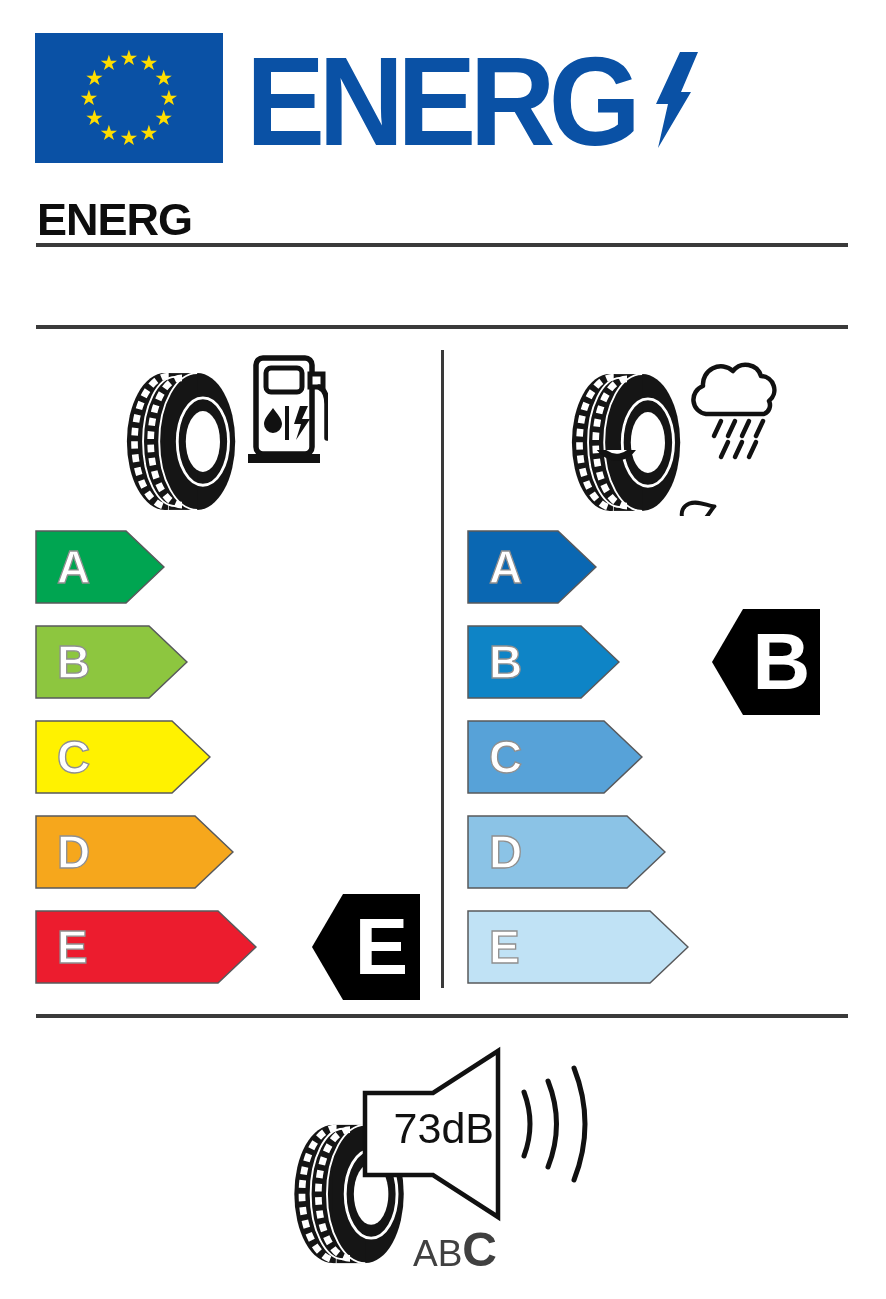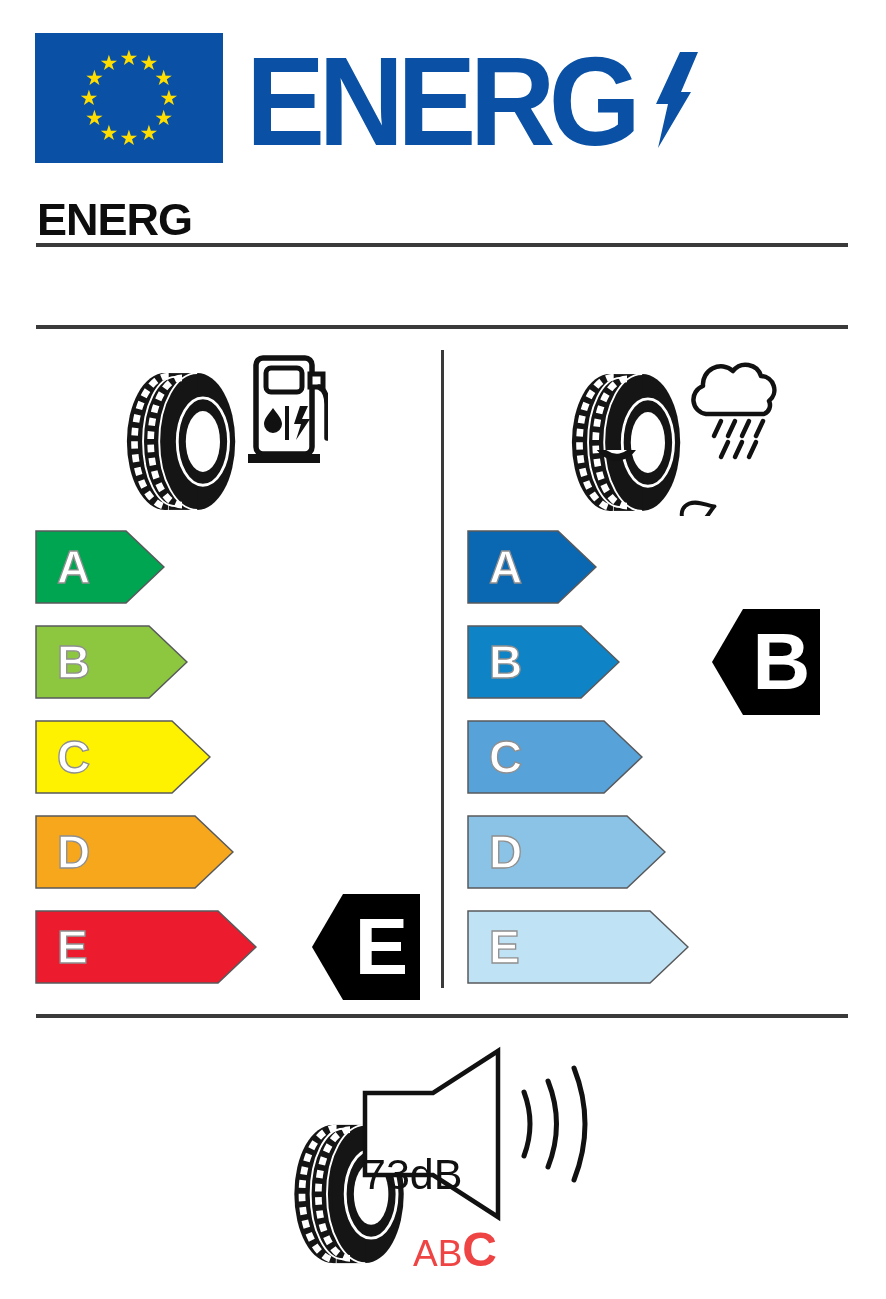"73dB" .noise-db { margin-top: 46px -> none; text-align: left -> right }
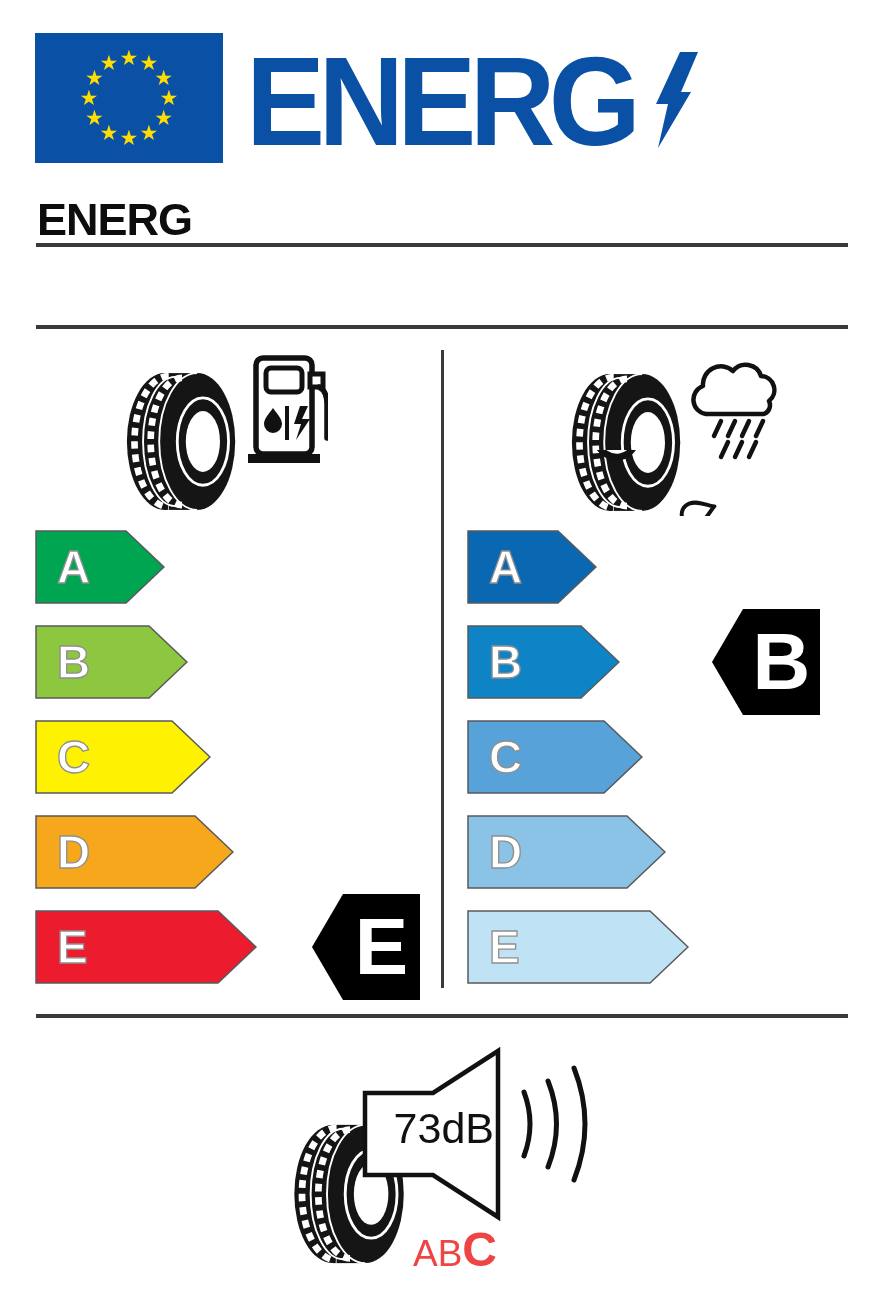"ABC" .noise-class { color: #ef4444 -> #404040 }
